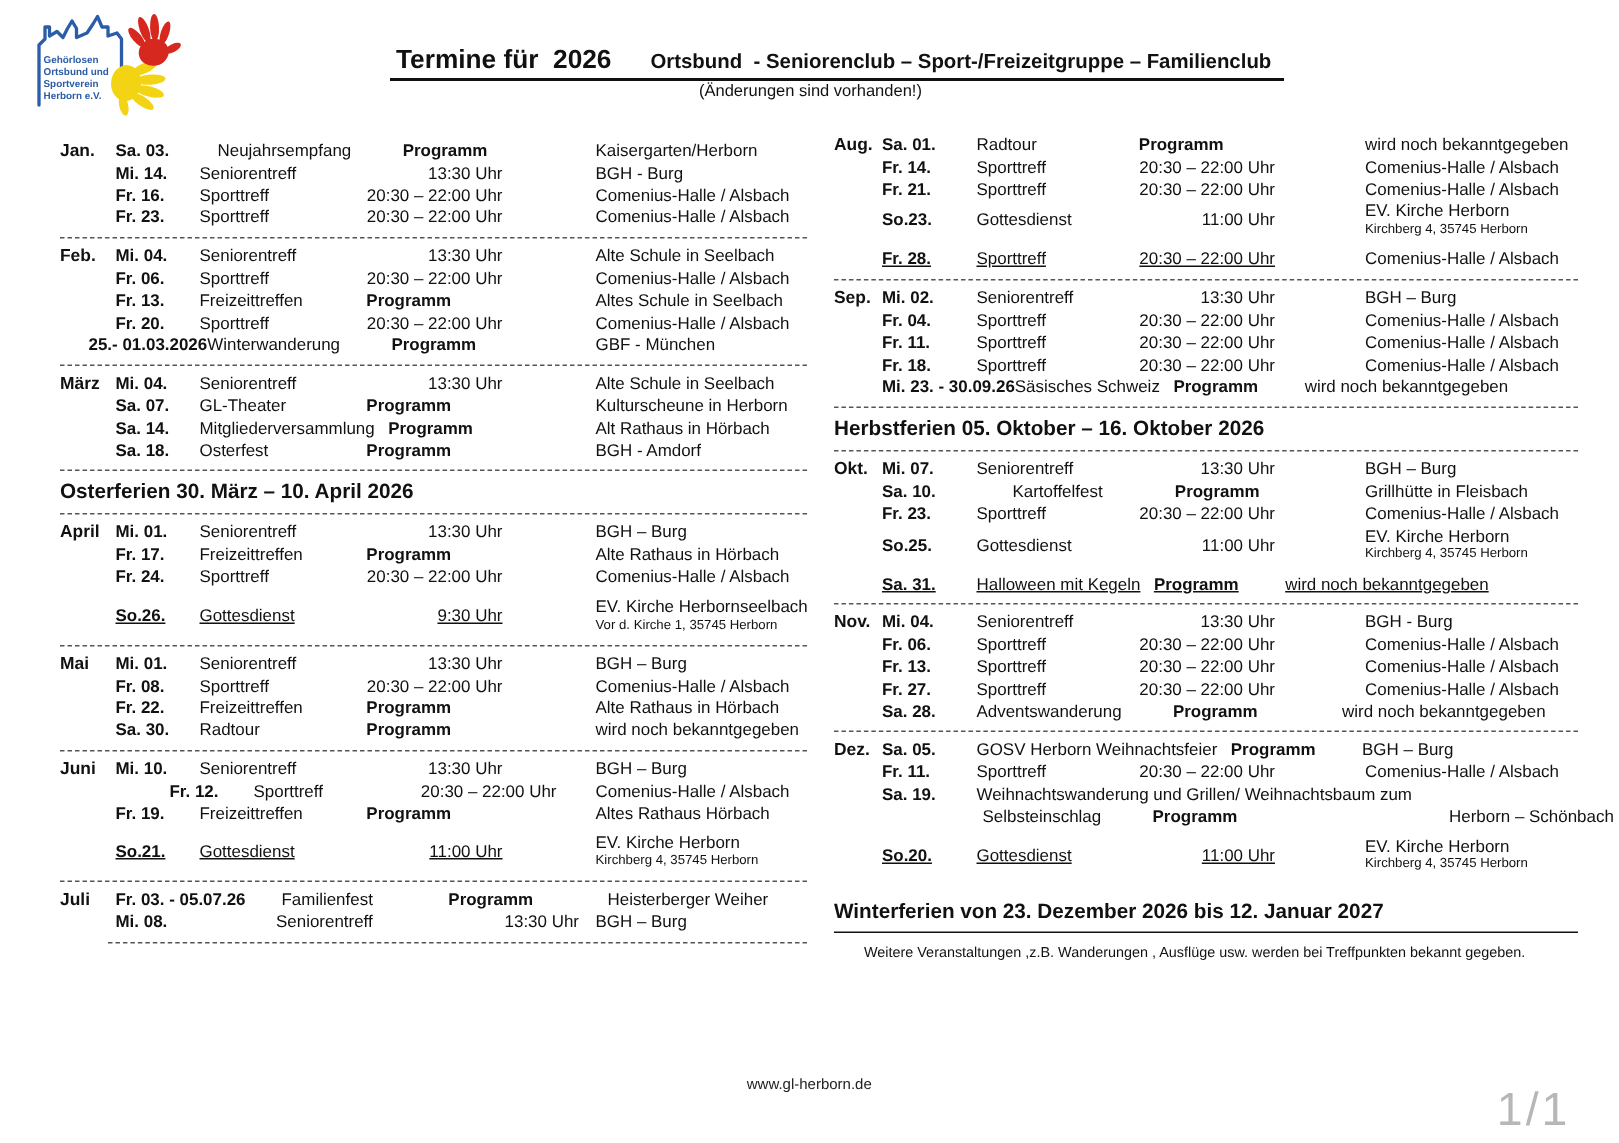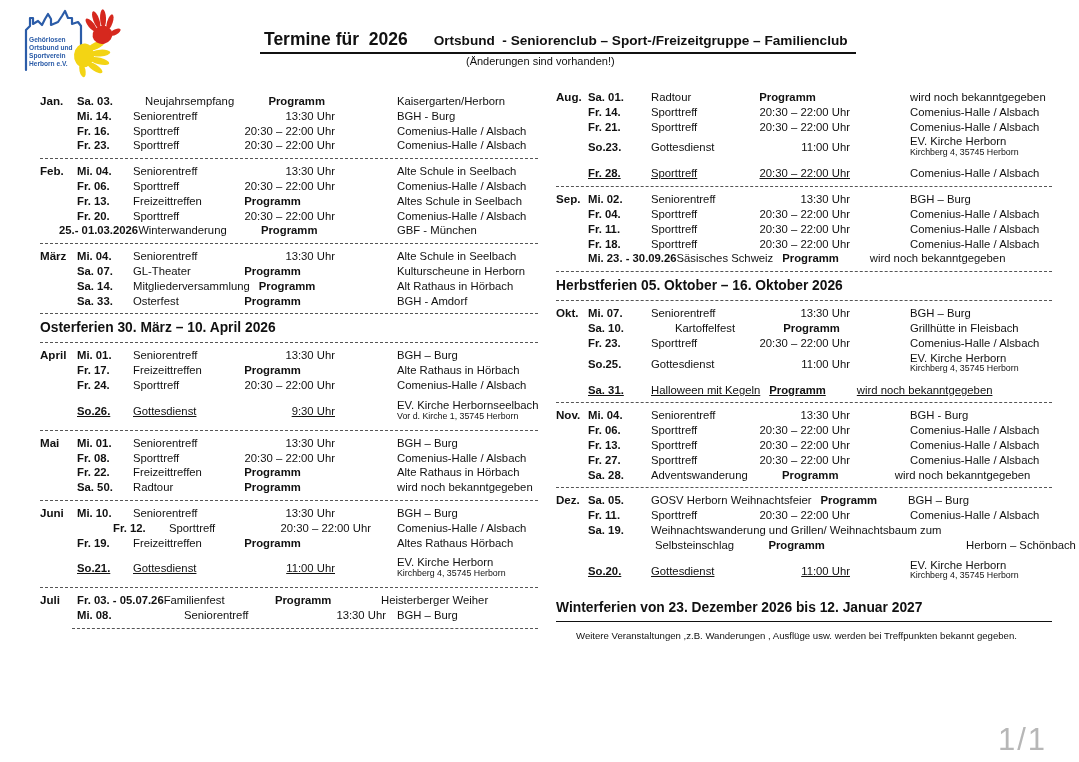"Sa. 33." span.day { text: 33 -> 18 }
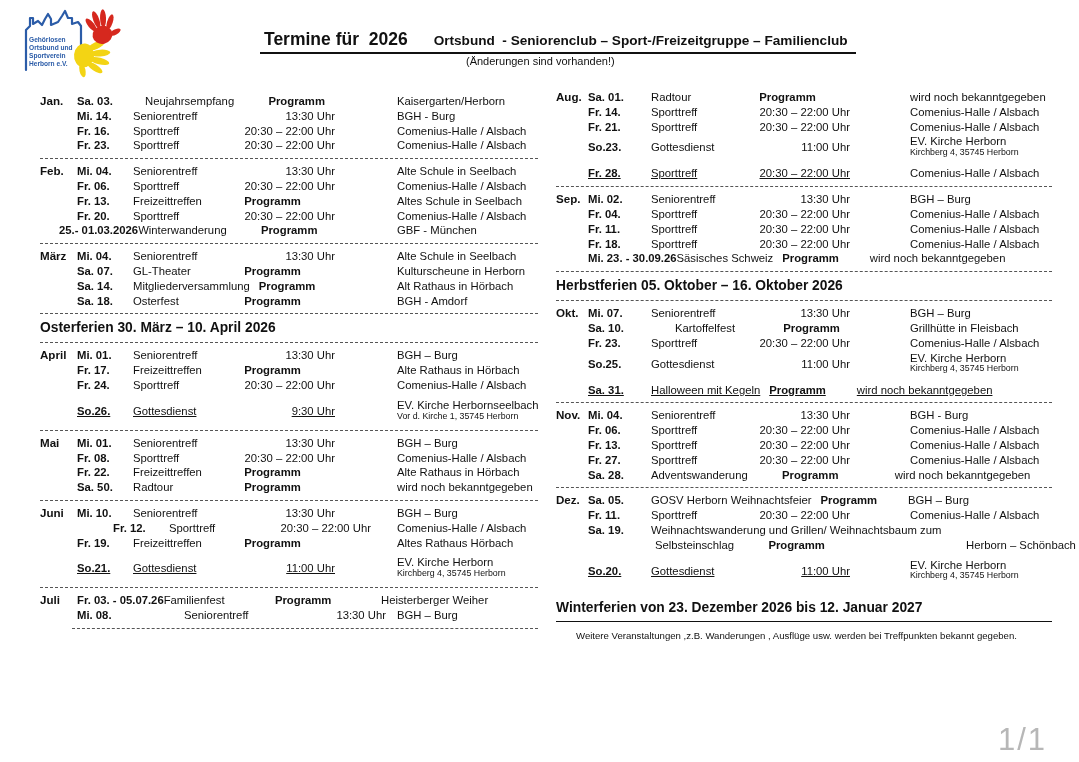"Sa. 50." span.day { text: 50 -> 30 }
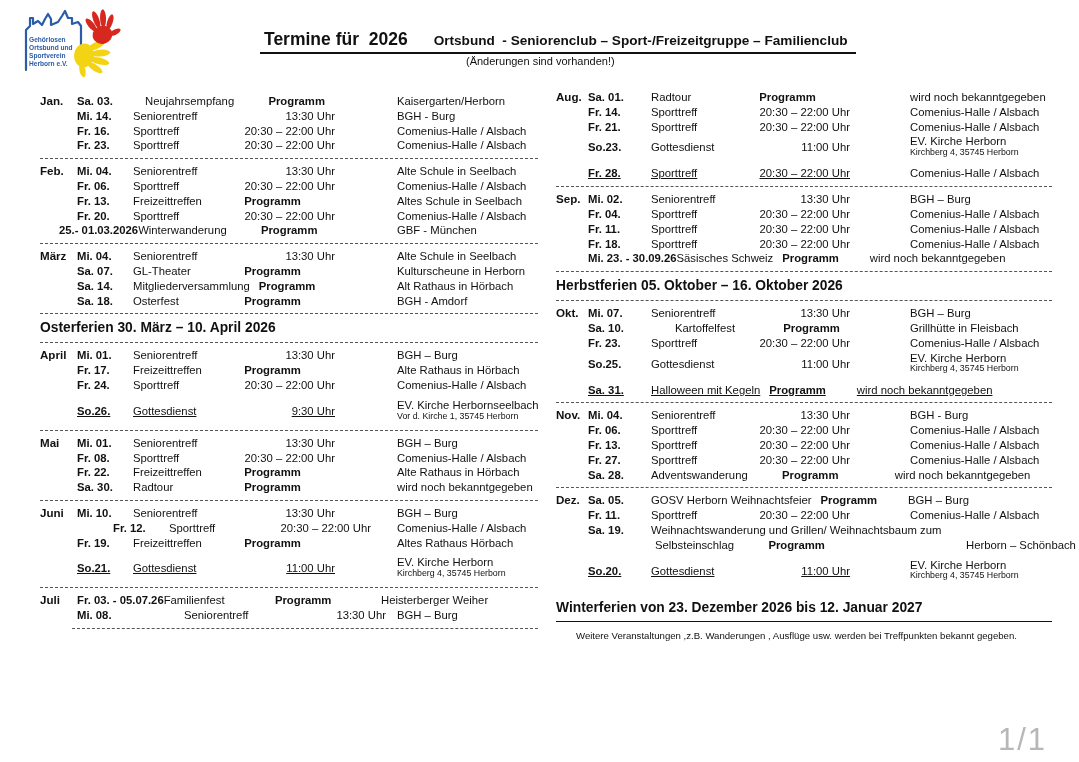"Familienfest" span.event { margin-left: none -> 24px }
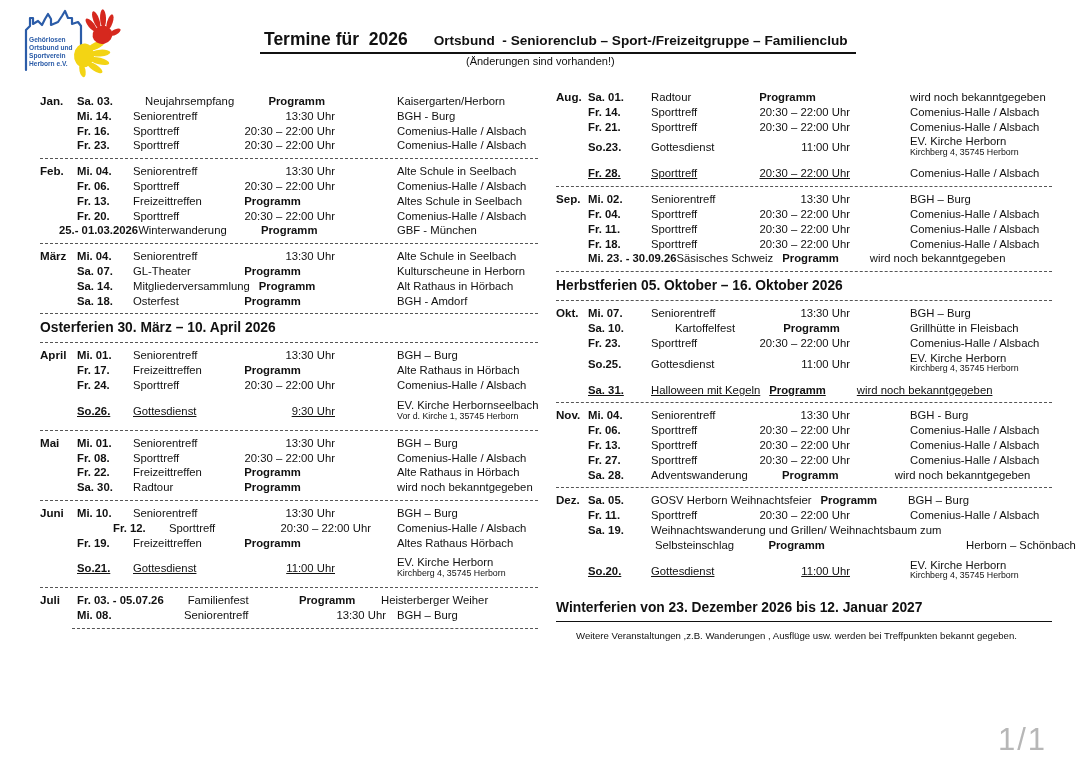"Heisterberger Weiher" div.loc { left: 304px -> 328px }
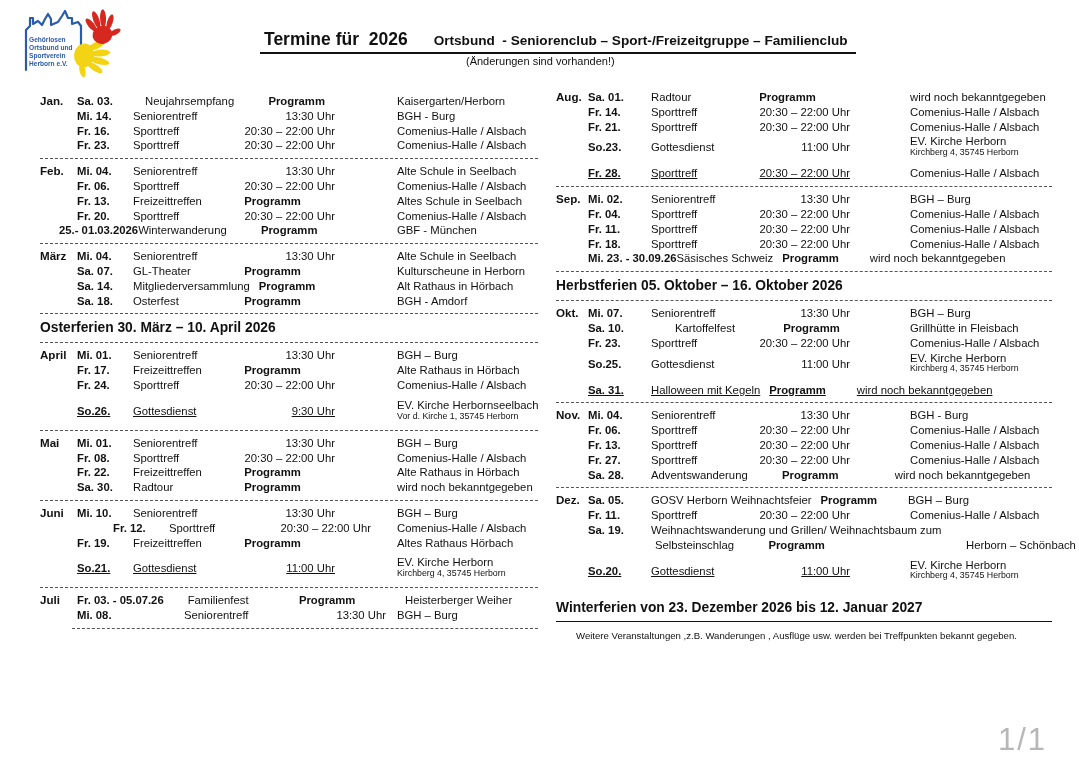"www.gl-herborn.de" div.site { html: none -> <div>www.gl-herborn.de</div> }
